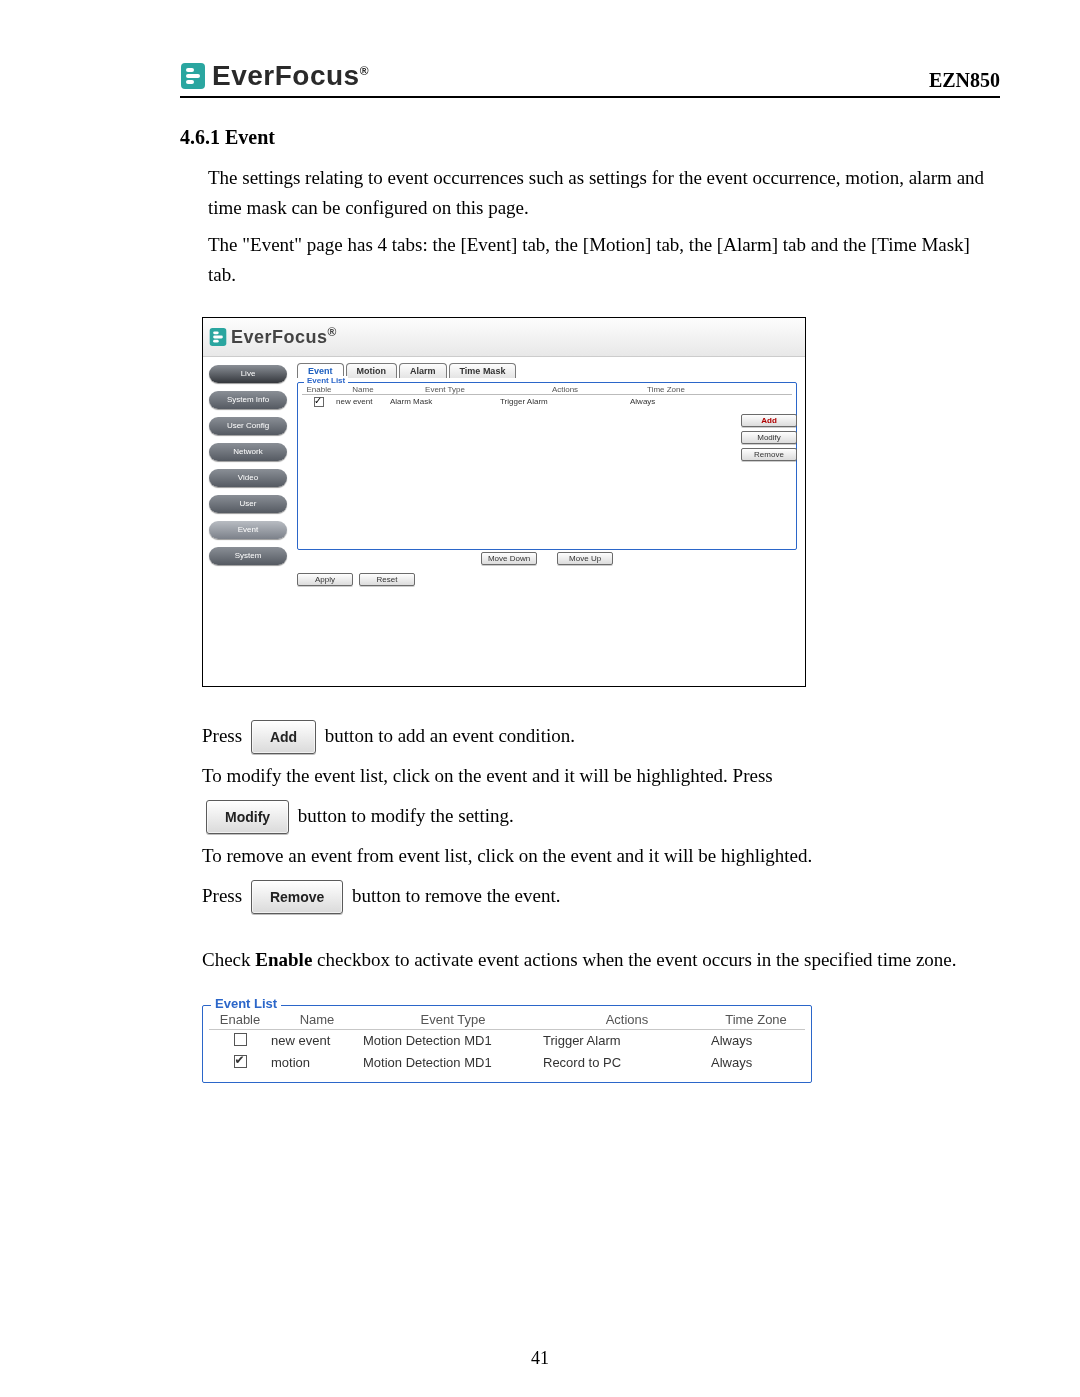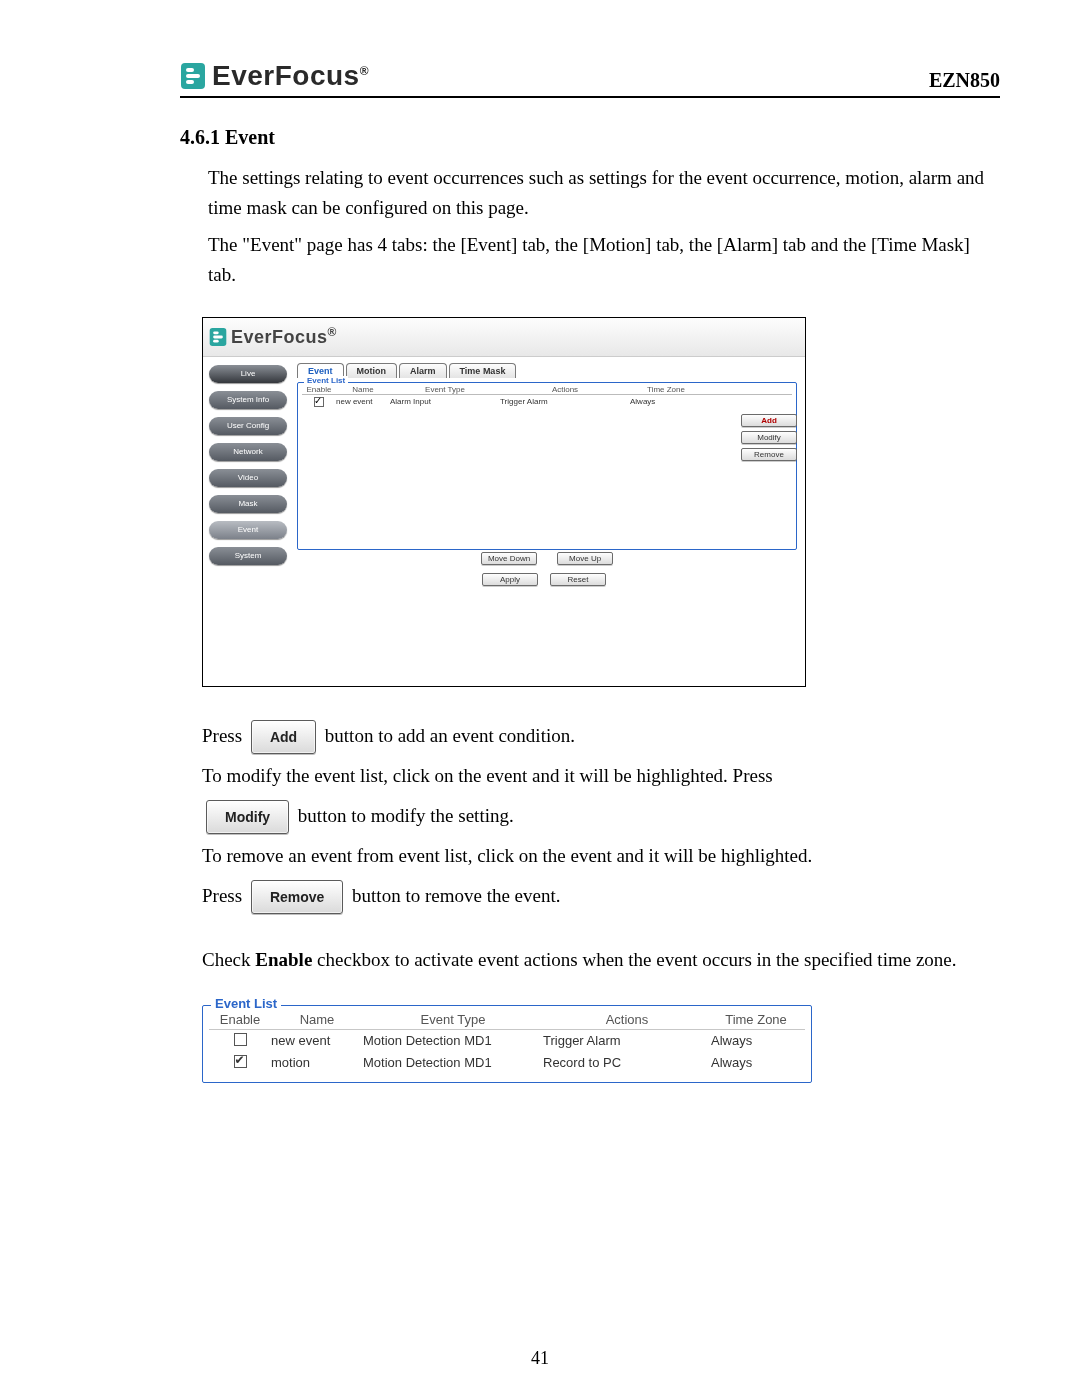"Alarm Input" span { text: Input -> Mask }
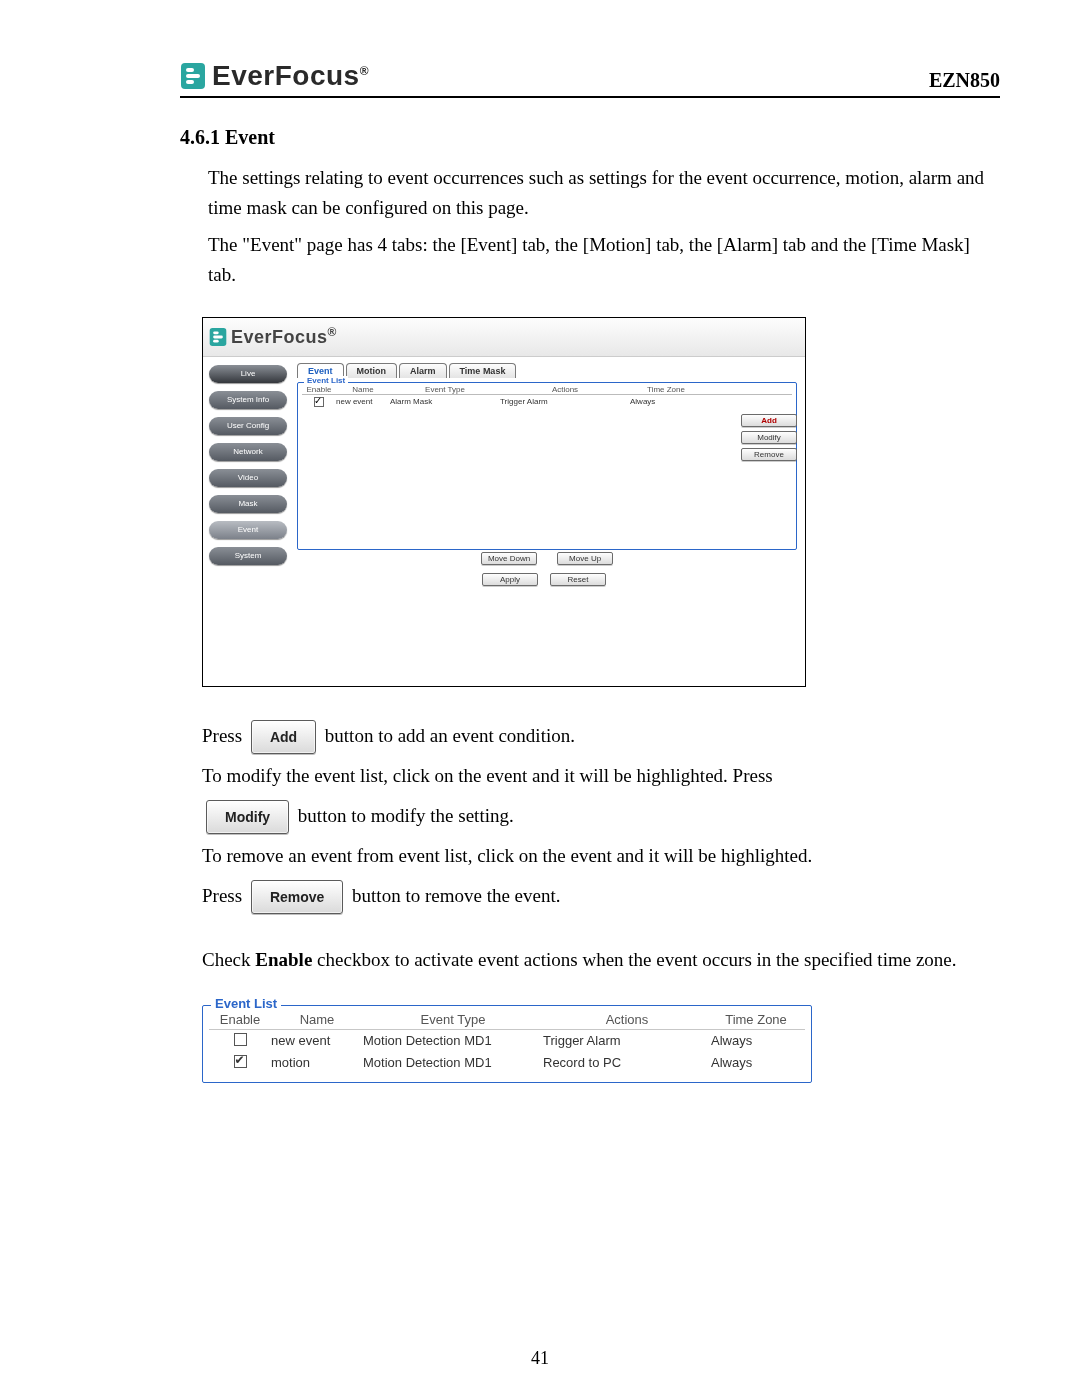"Mask" span.side-btn { text: Mask -> User }
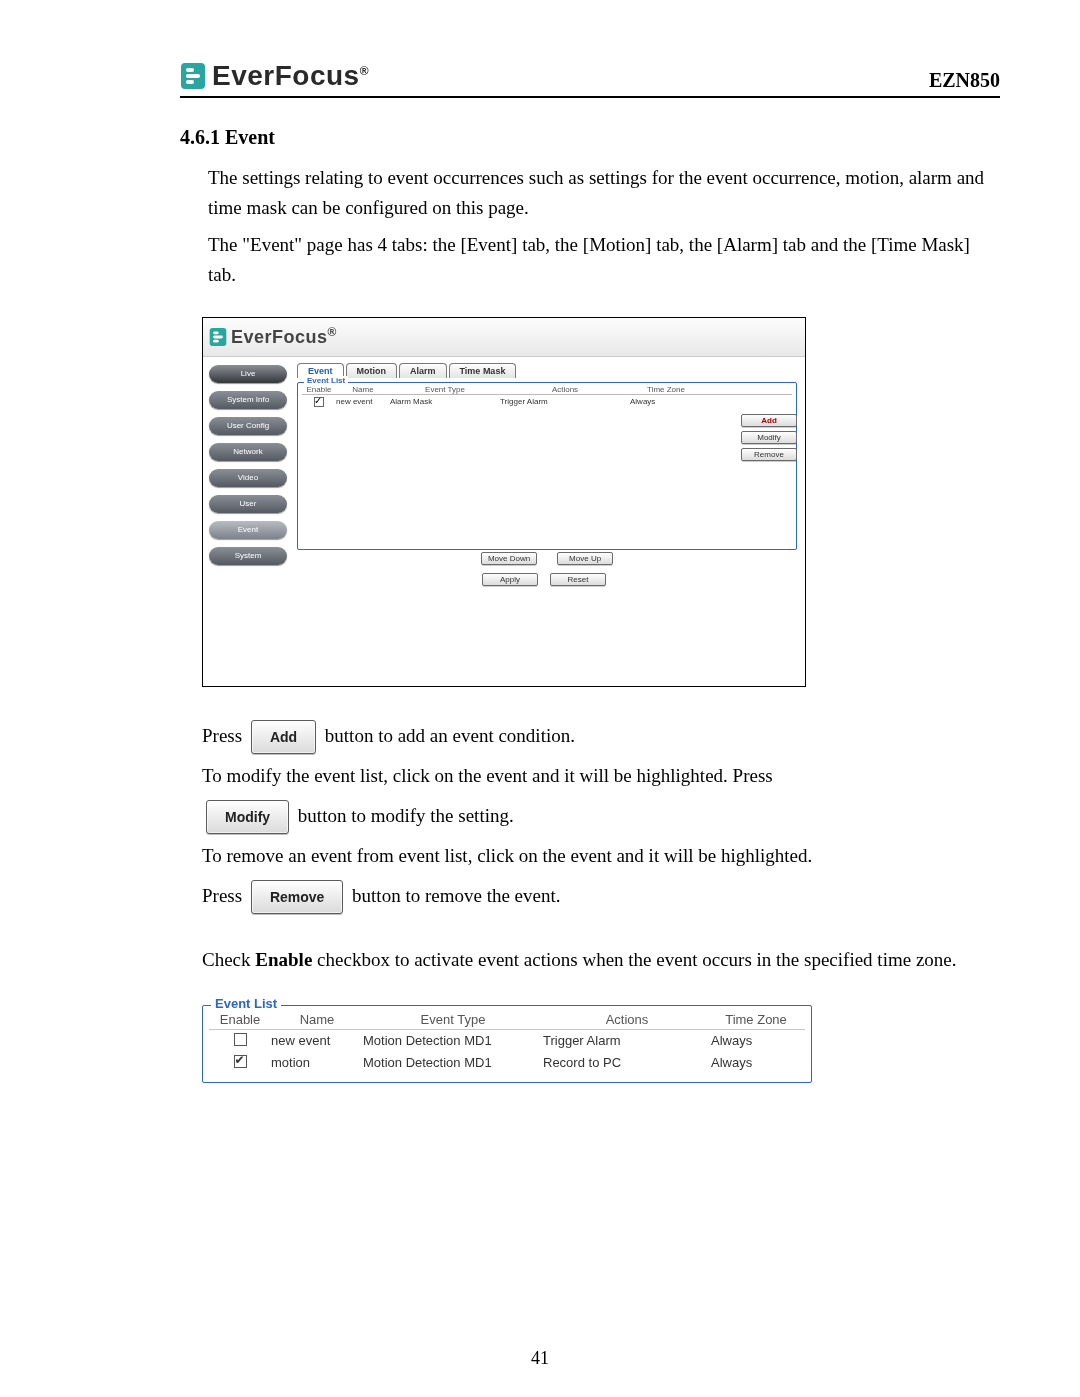"Apply" .footerbtns { gap: 12px -> 6px; justify-content: center -> flex-start }
